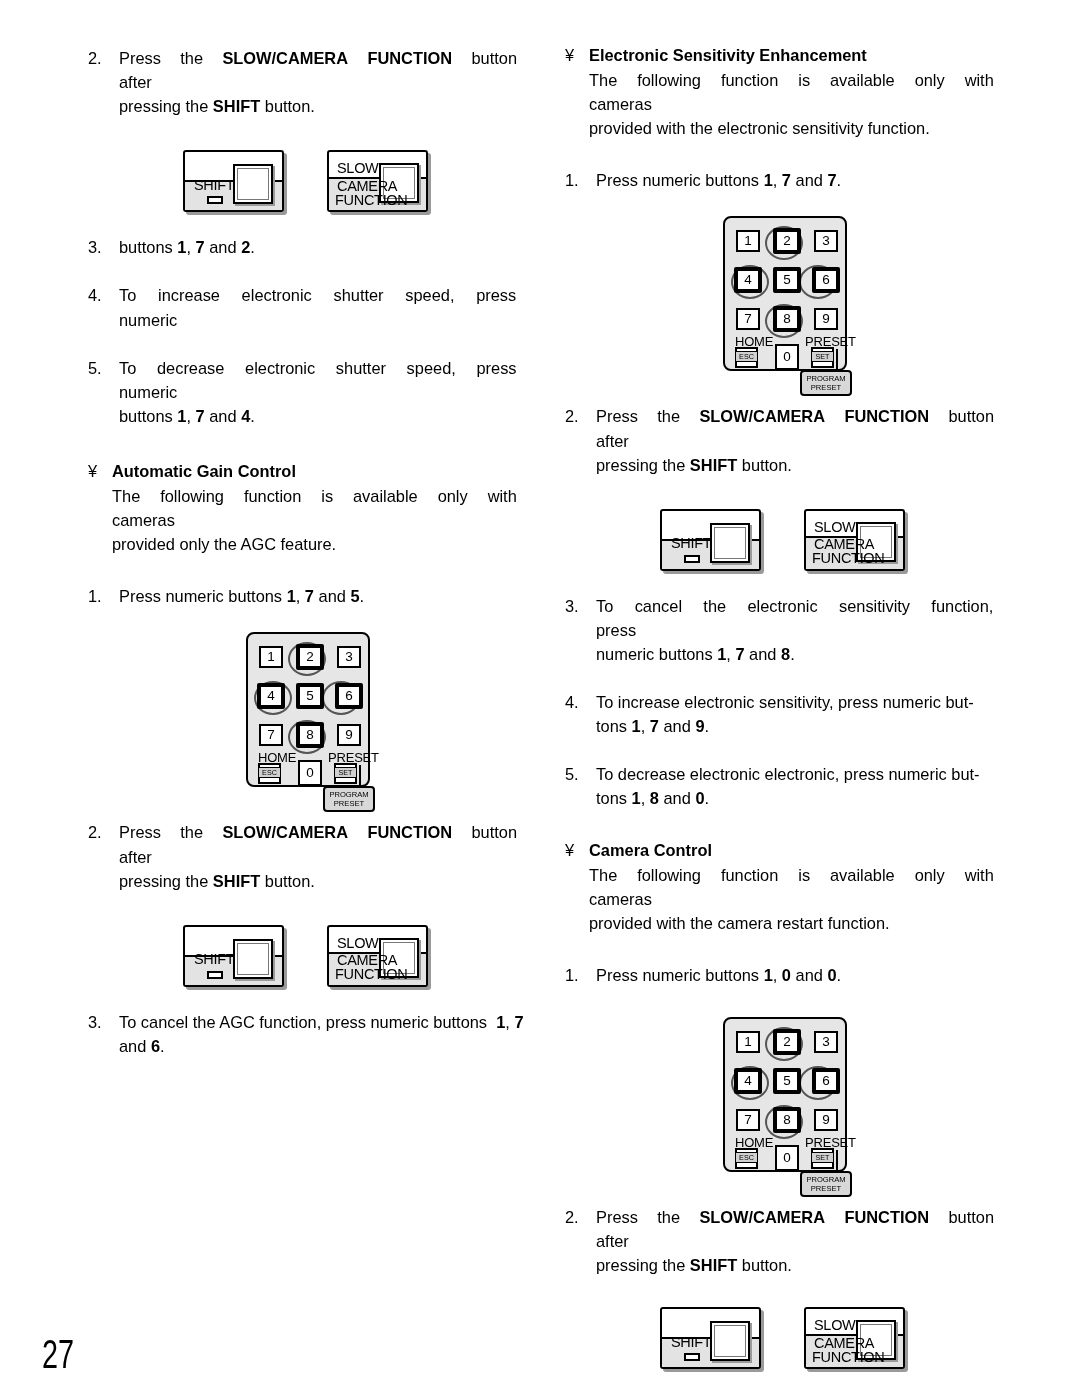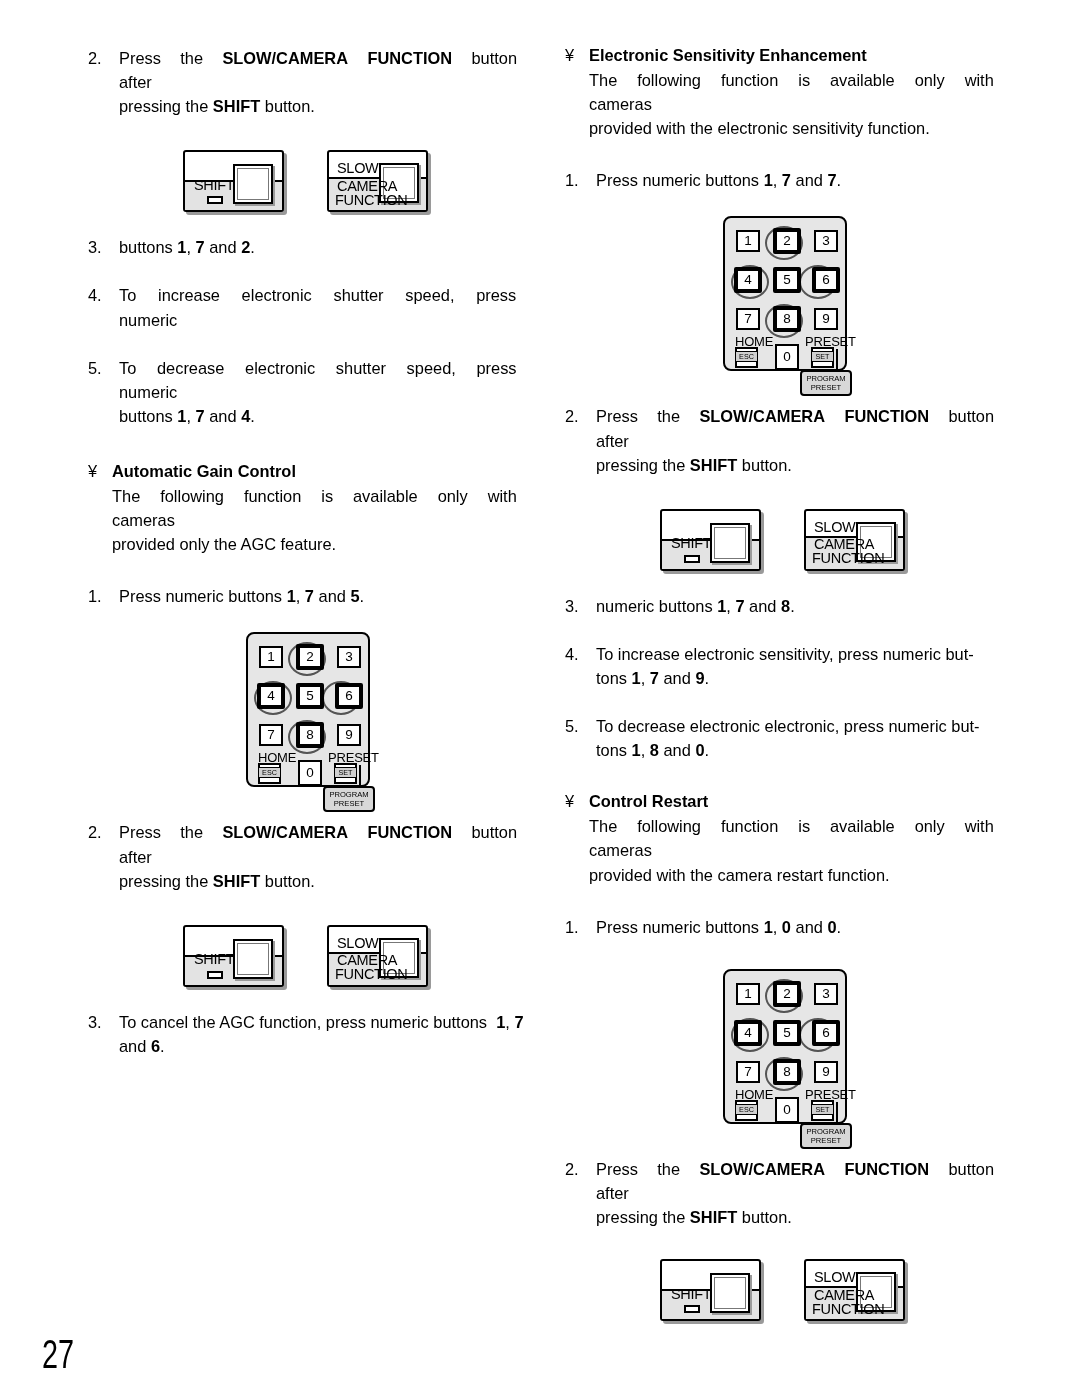"To cancel the electronic sensitivity" div { html: none -> <div>To&nbsp;&nbsp; cancel&nbsp;&nbsp; the&nbsp;&nbsp; electronic&nbsp;&nbsp; sensitivity&nbsp;&nbsp; function,&nbsp;&nbsp; press</div> }
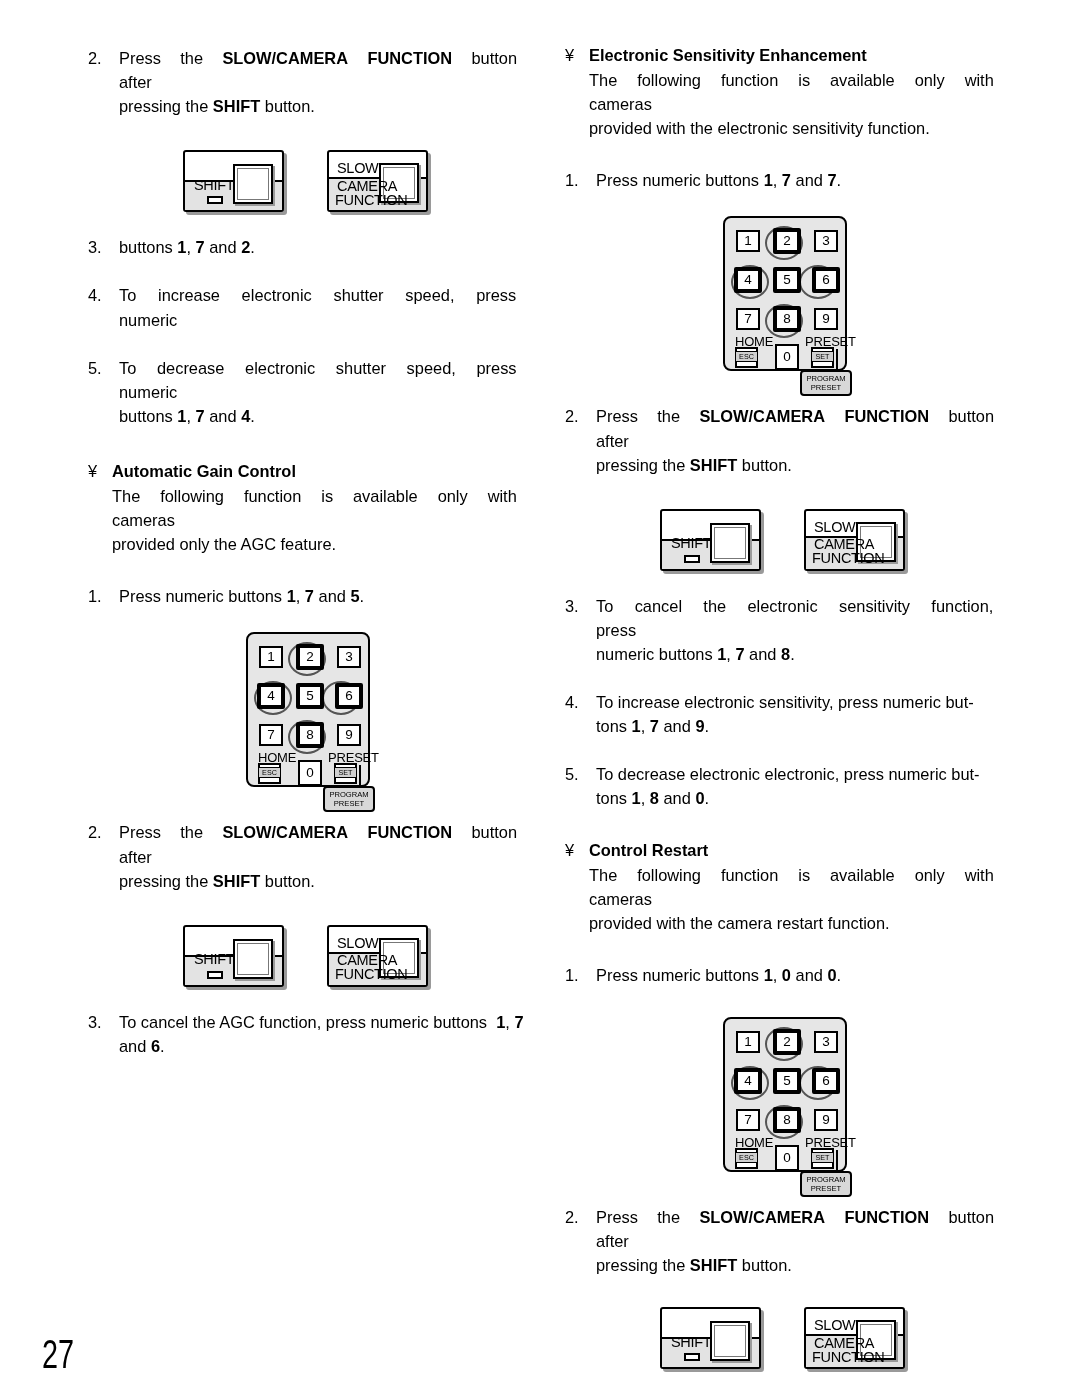"Control Restart" span { text: Control Restart -> Camera Control }
